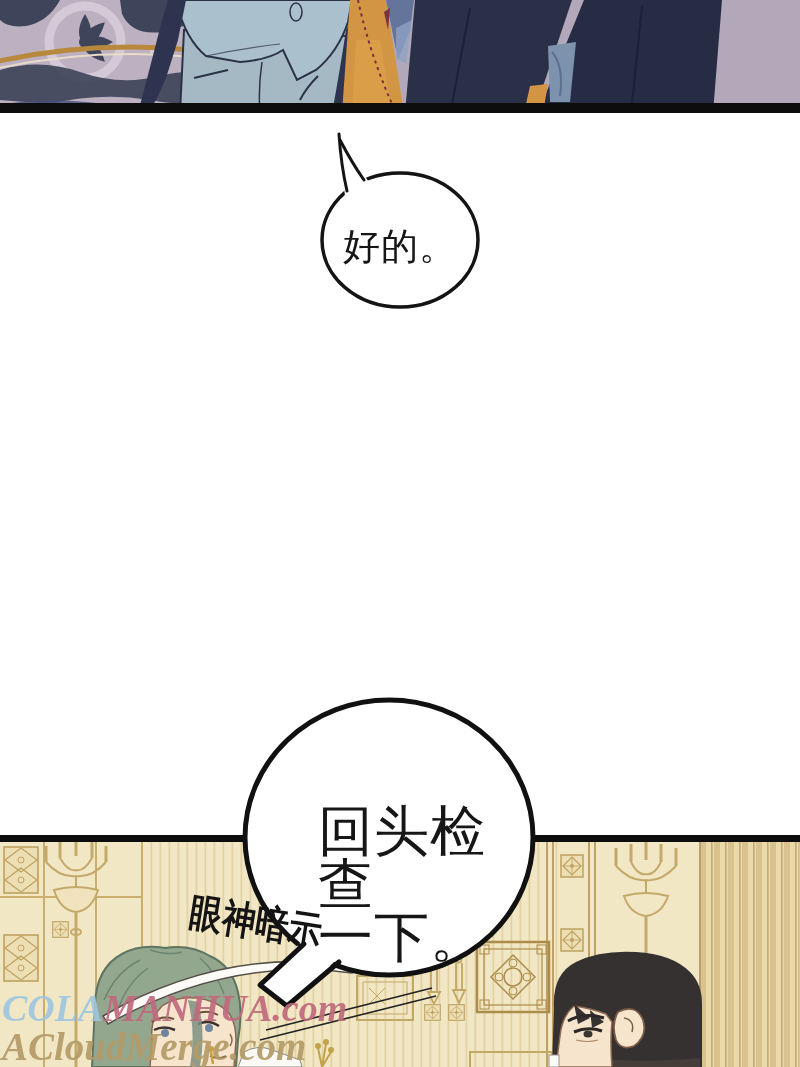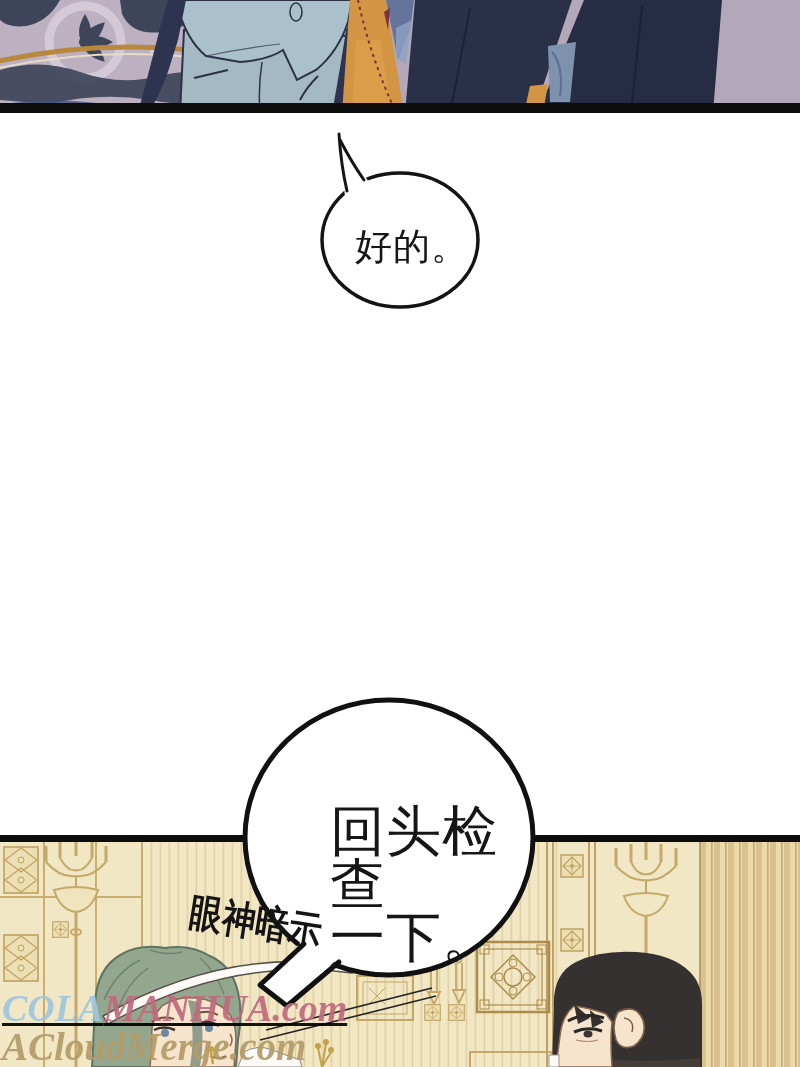"好的。" .bubble-text { margin-left: 12px -> none }
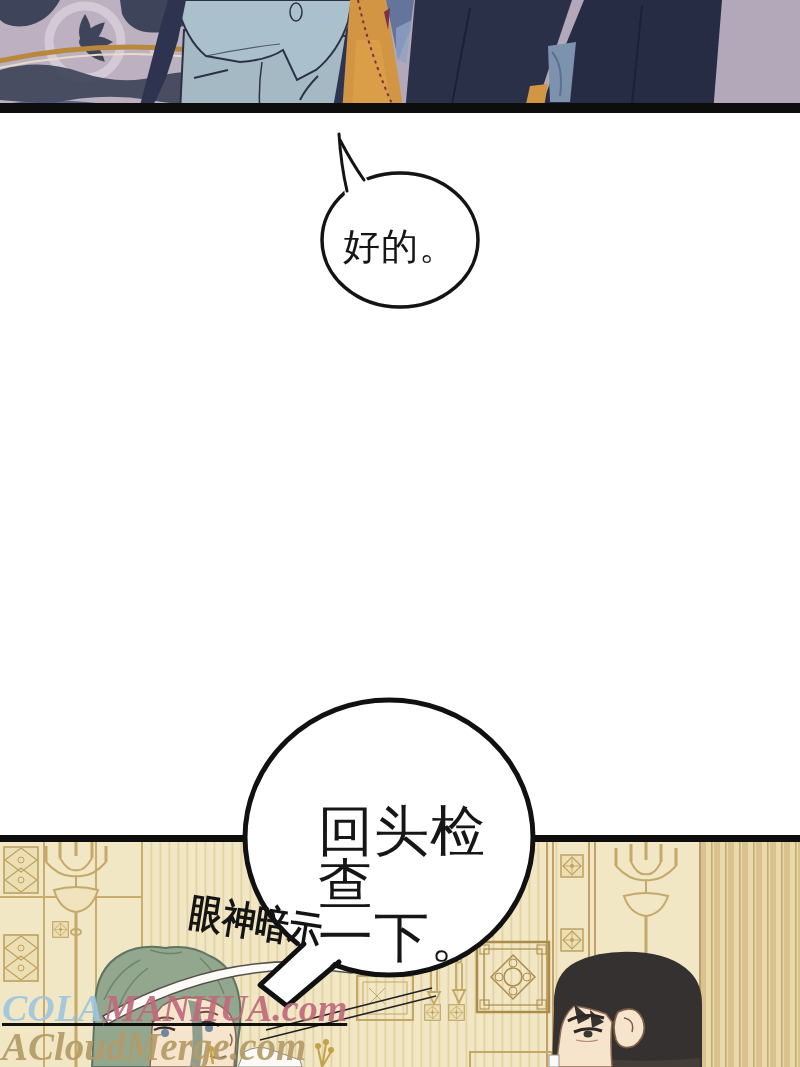"COLAMANHUA.com" #wm1 { text-decoration: underline -> none }
